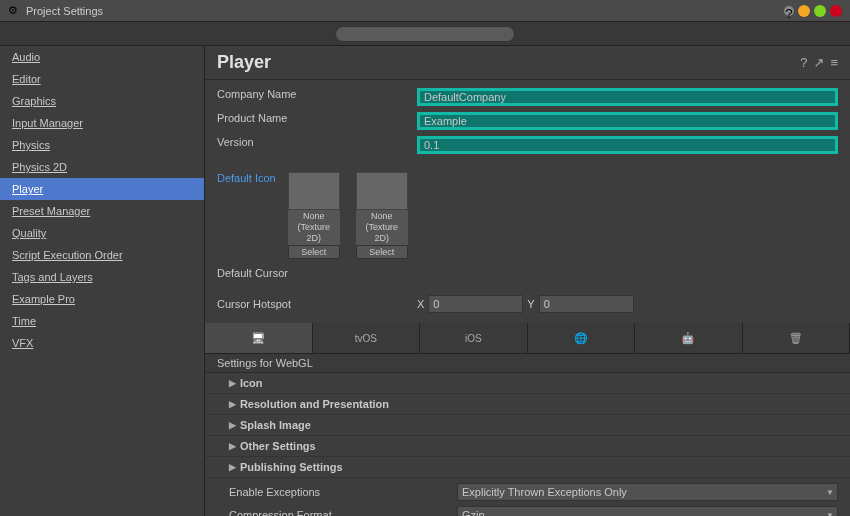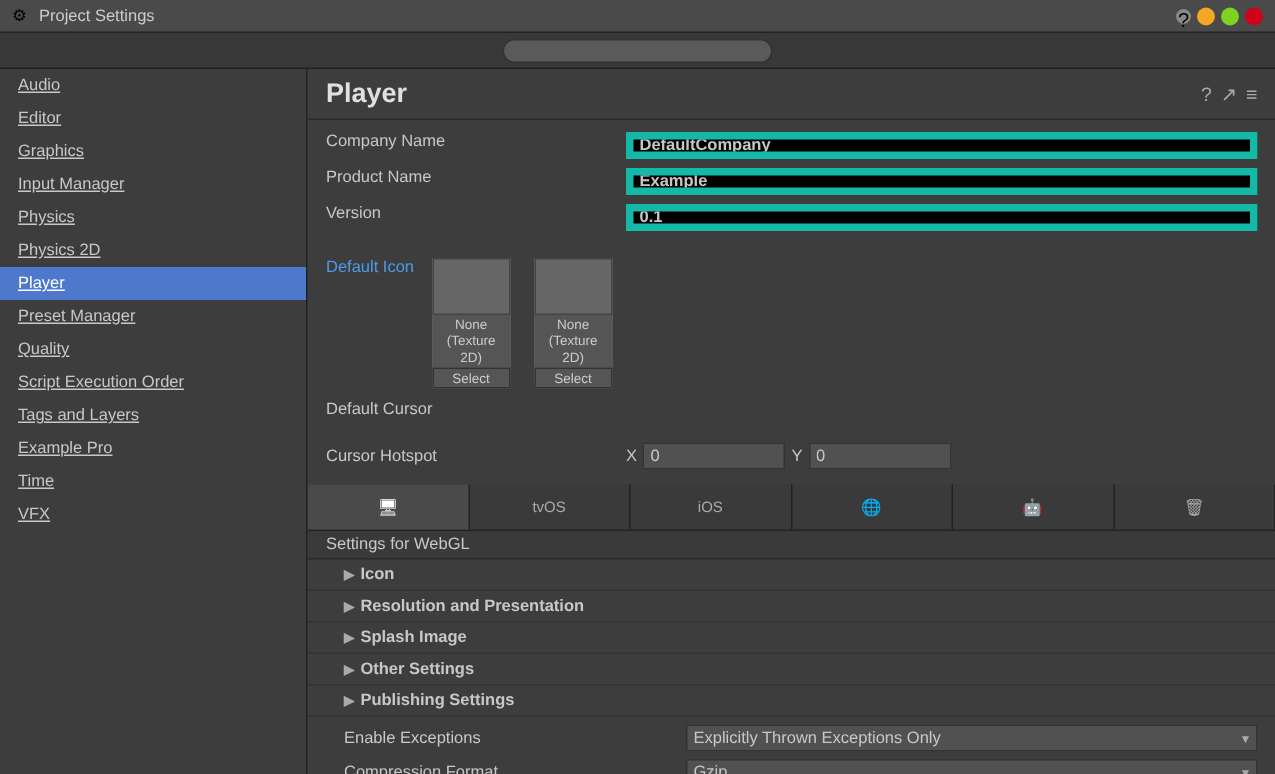"DefaultCompany" .form-input { background: #000000 -> #0f766e; border: 5px solid #14b8a6 -> 3px solid #14b8a6; font-weight: bold -> none }
